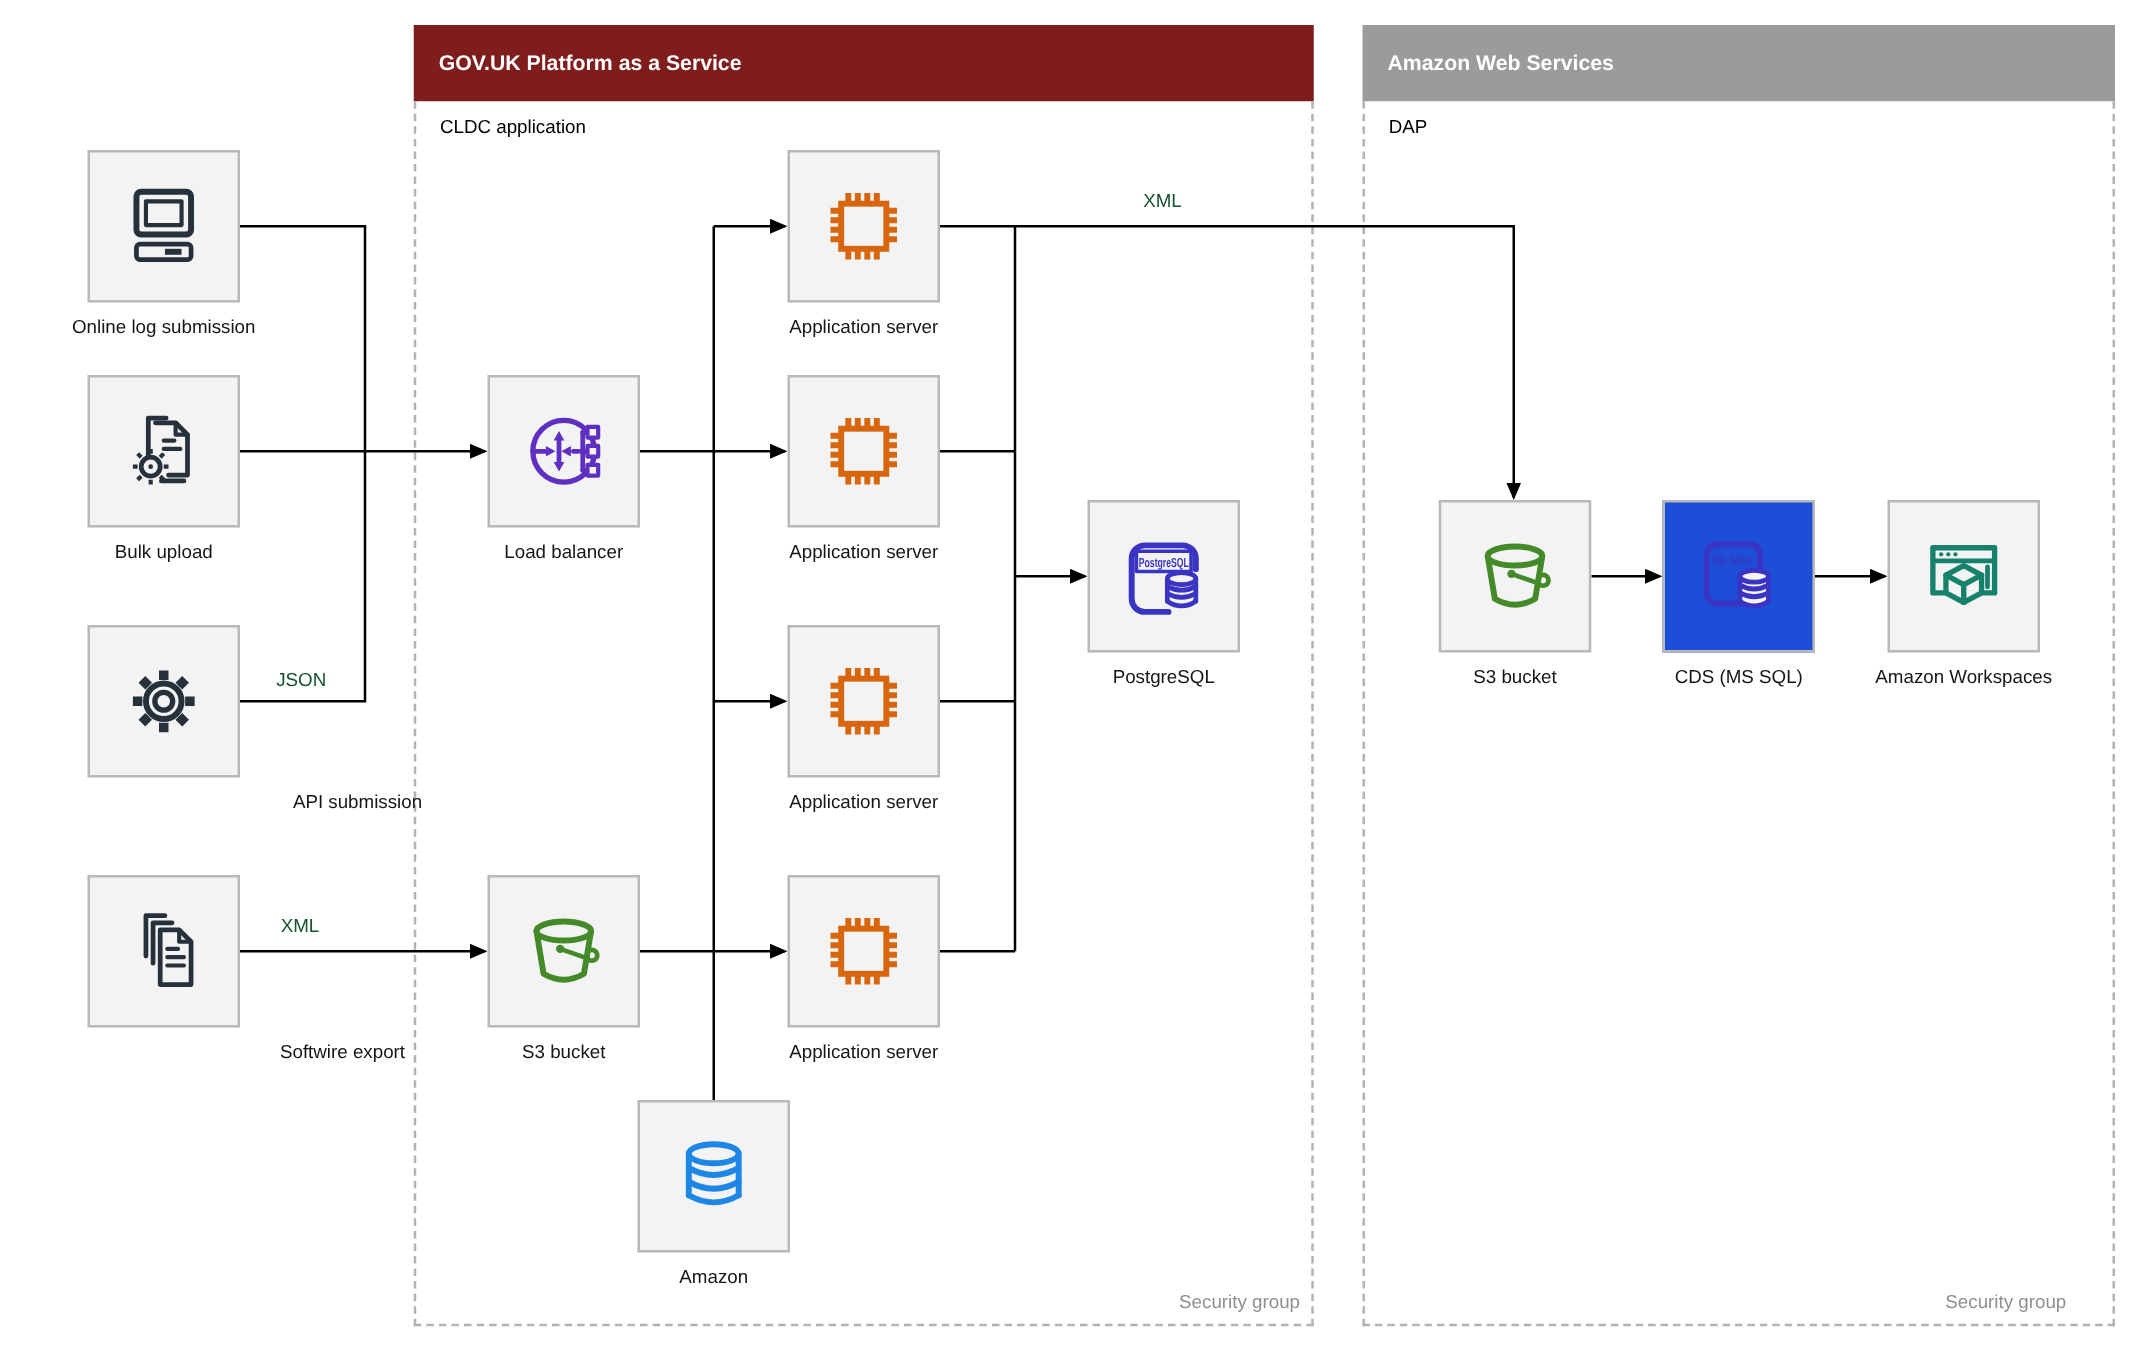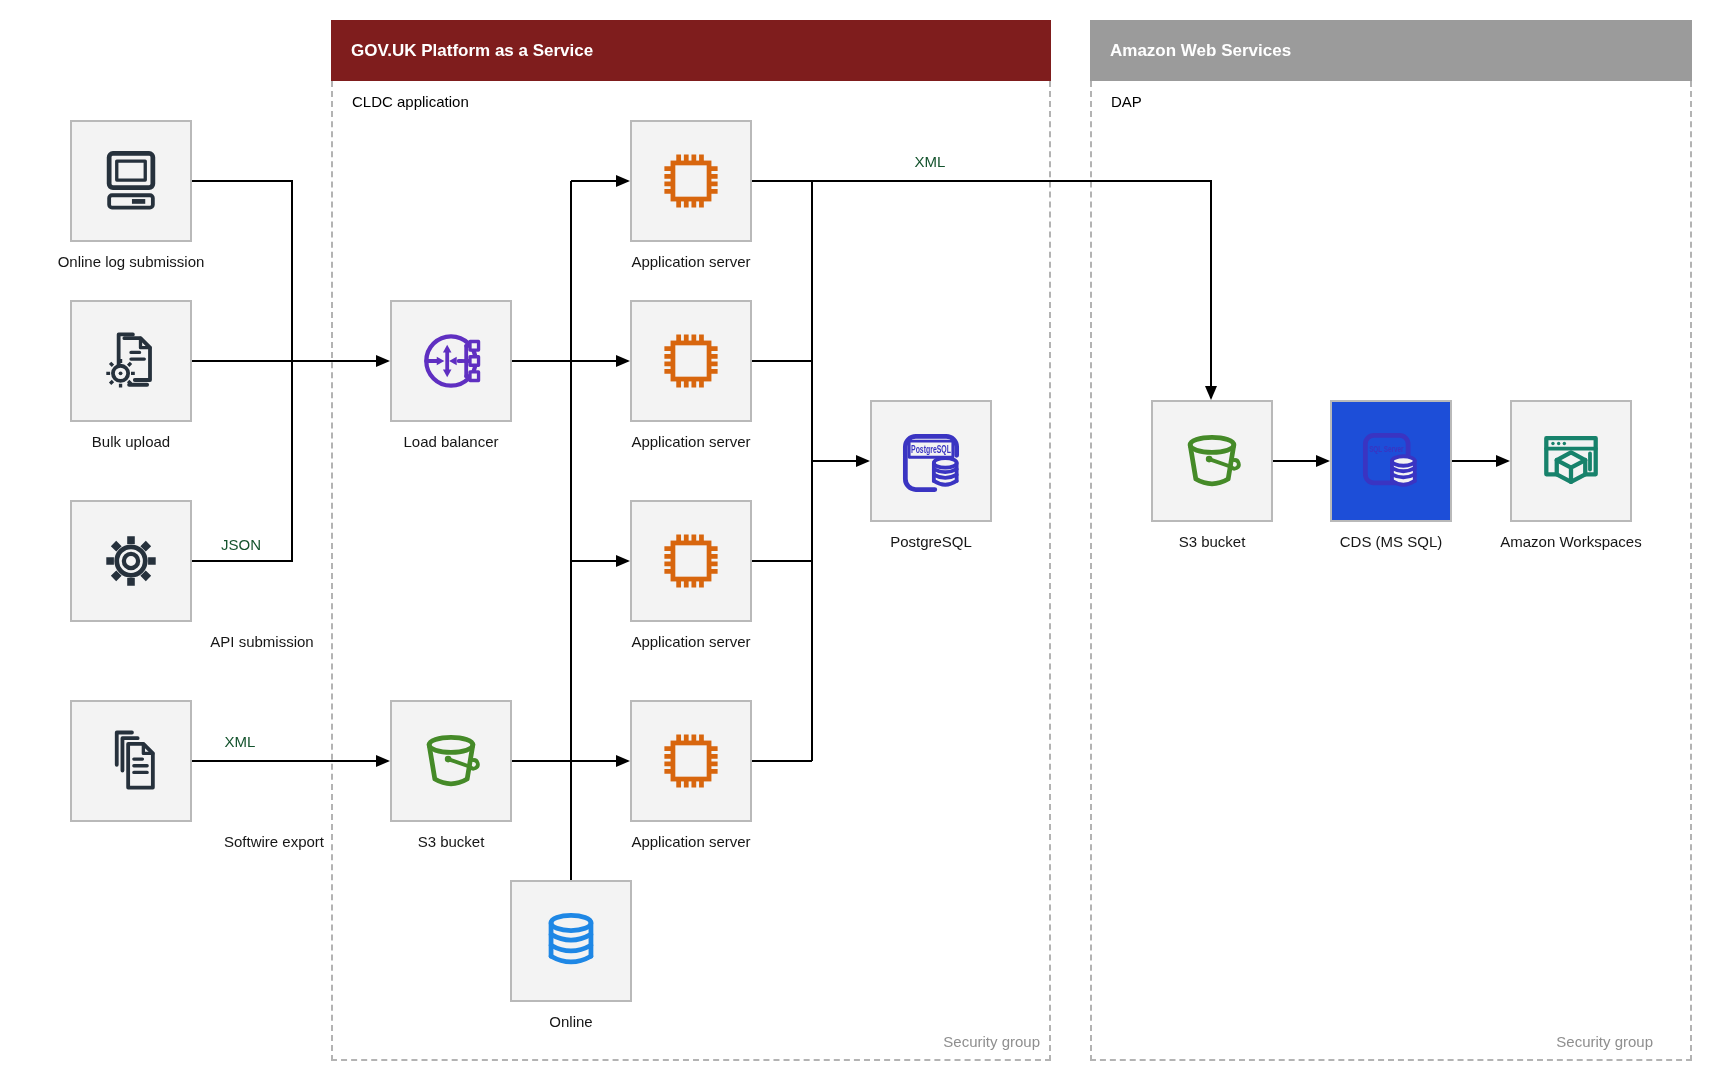"API submission" div.caption { left: 116px -> 140px }
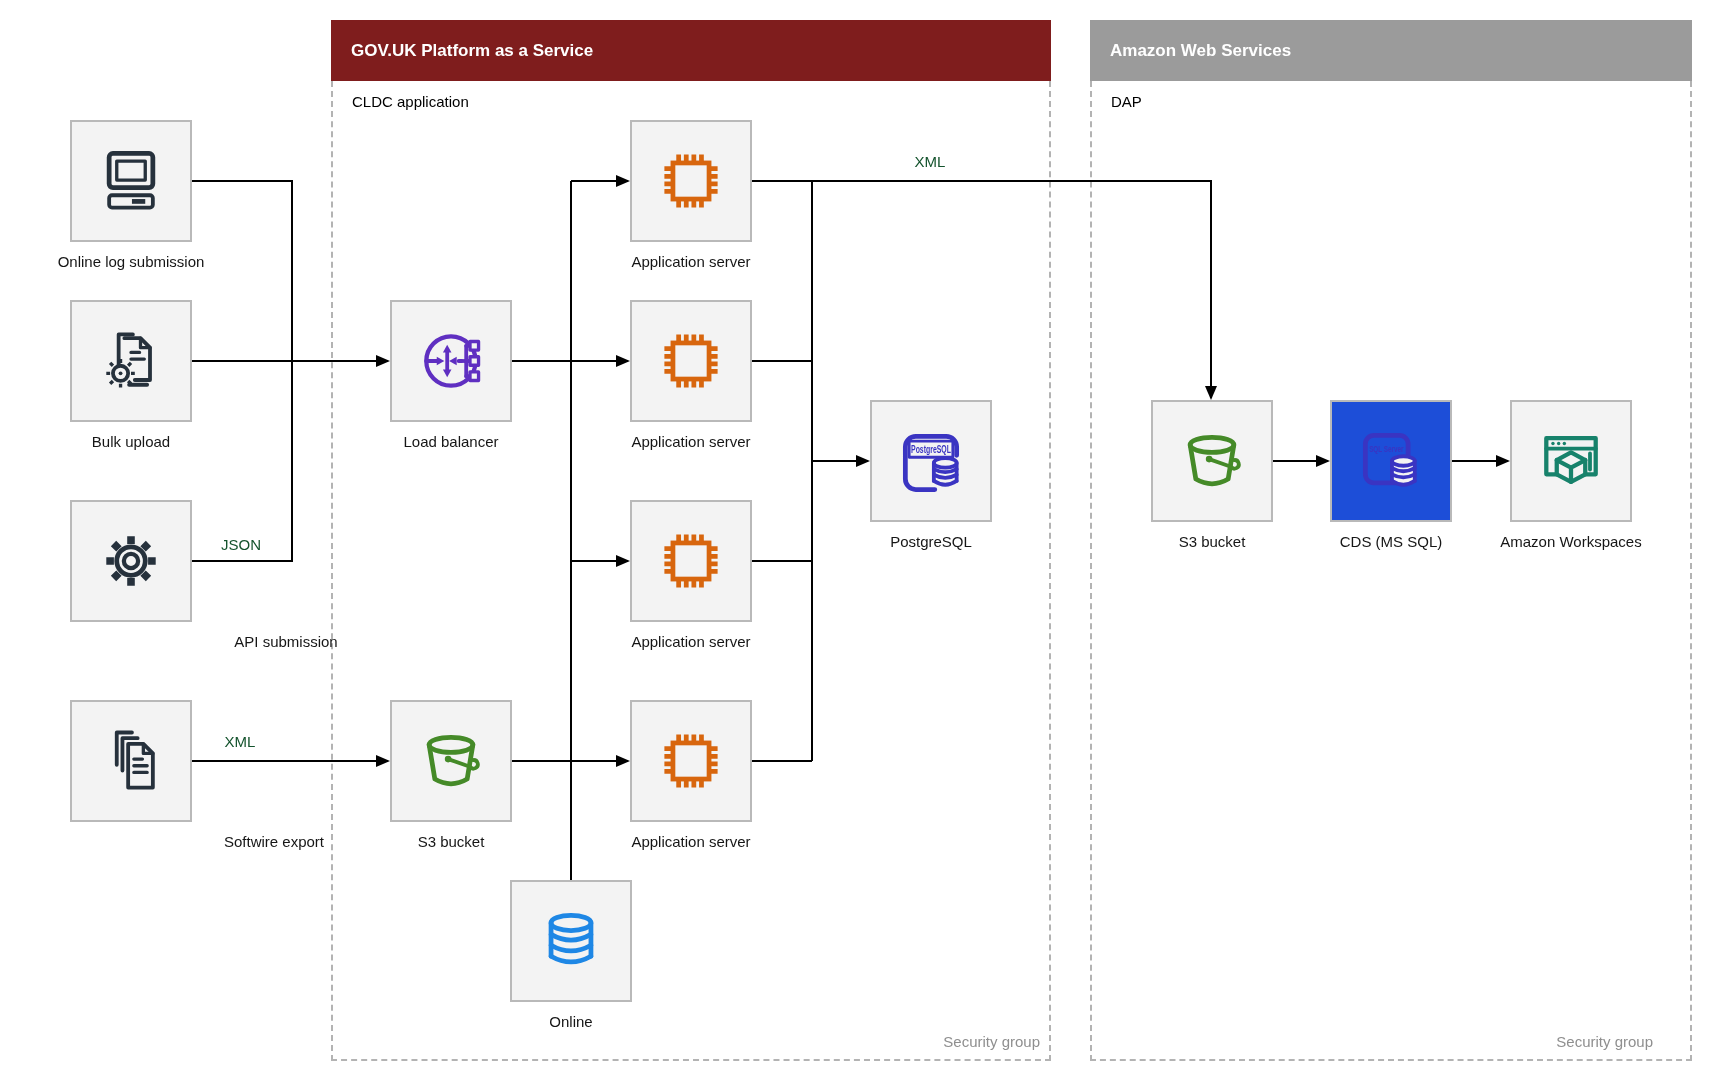"Online" div.caption { text: Online -> Amazon }
